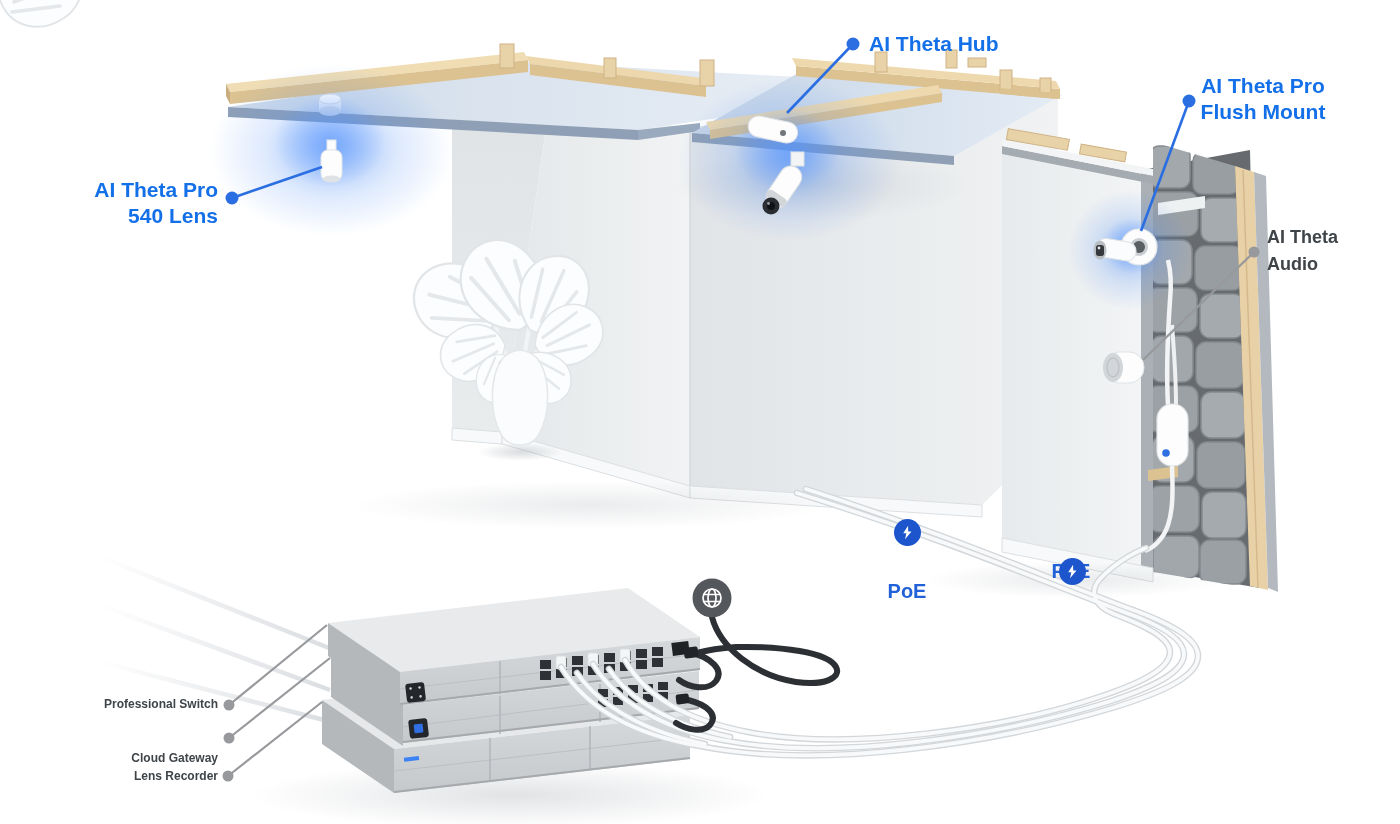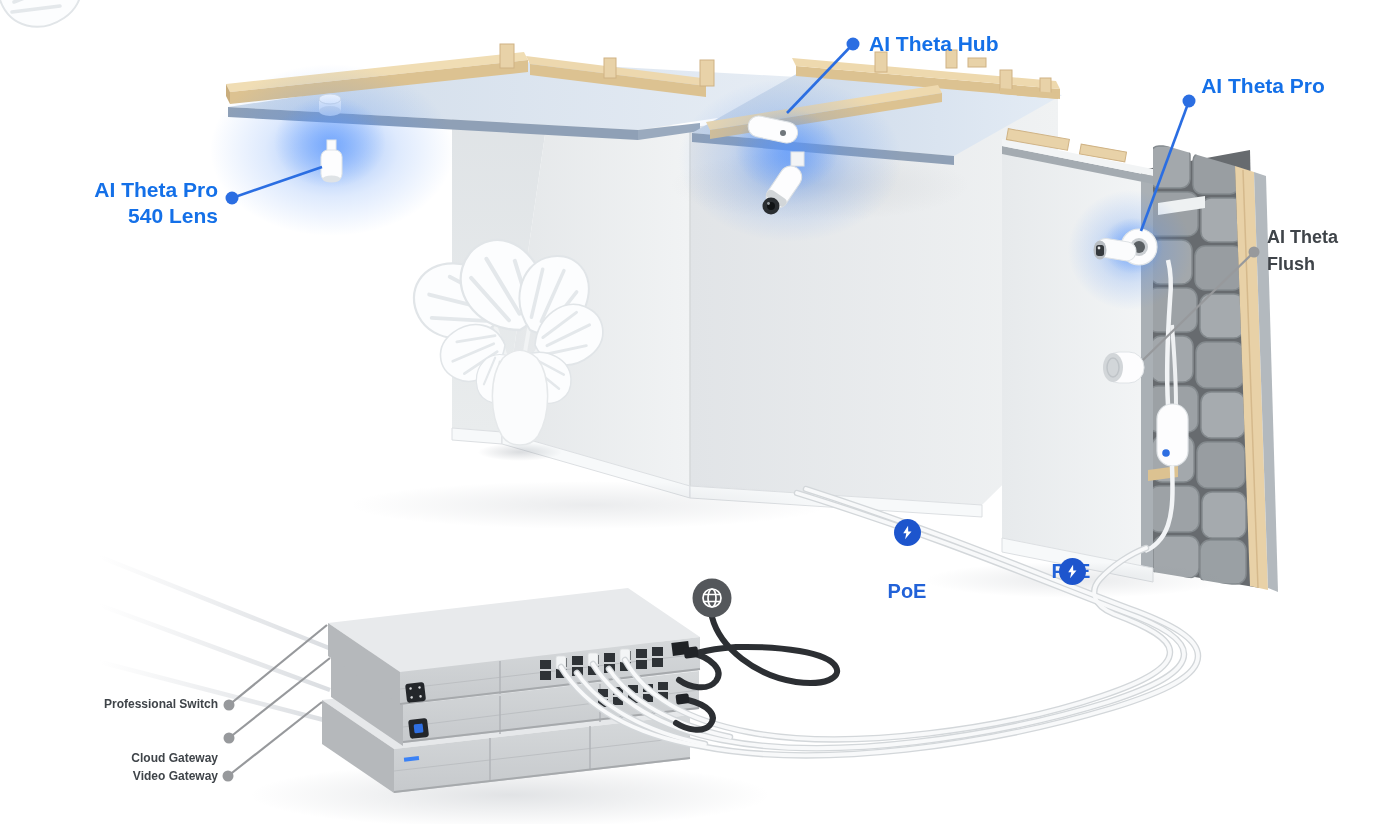"Flush Mount" div { html: none -> <div>Flush Mount</div> }
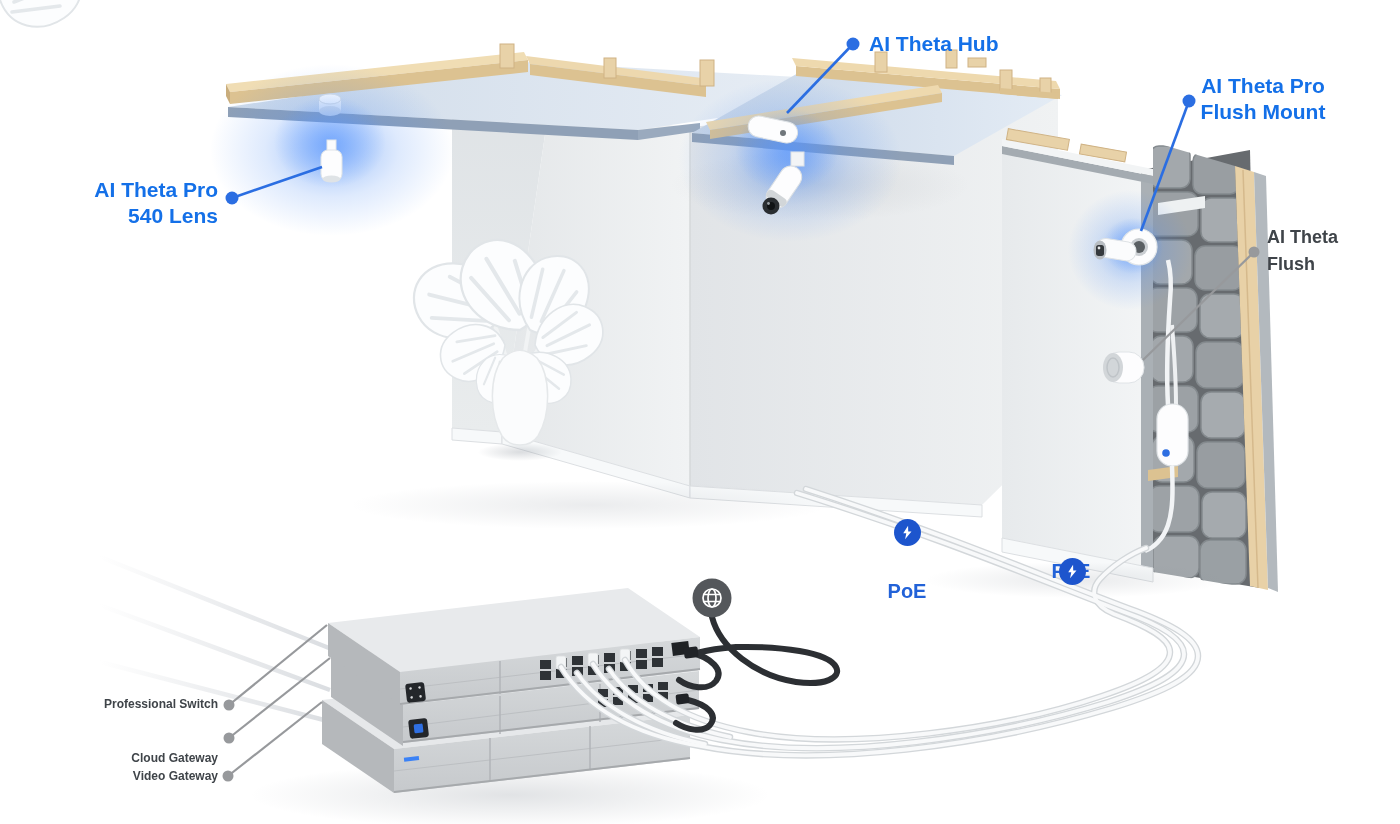"Flush" div { text: Flush -> Audio }
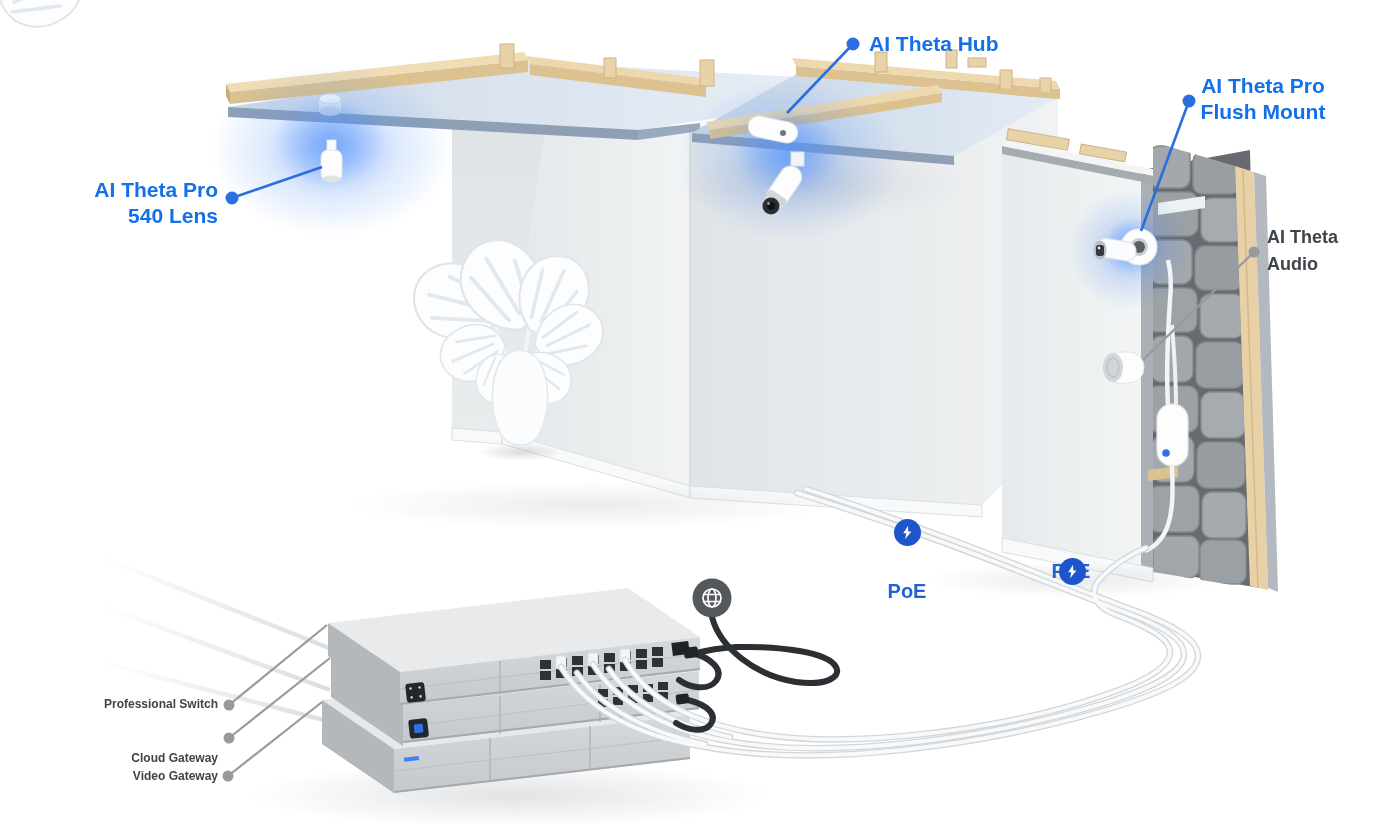"Video Gateway" div.lbl { text: Video Gateway -> Lens Recorder }
